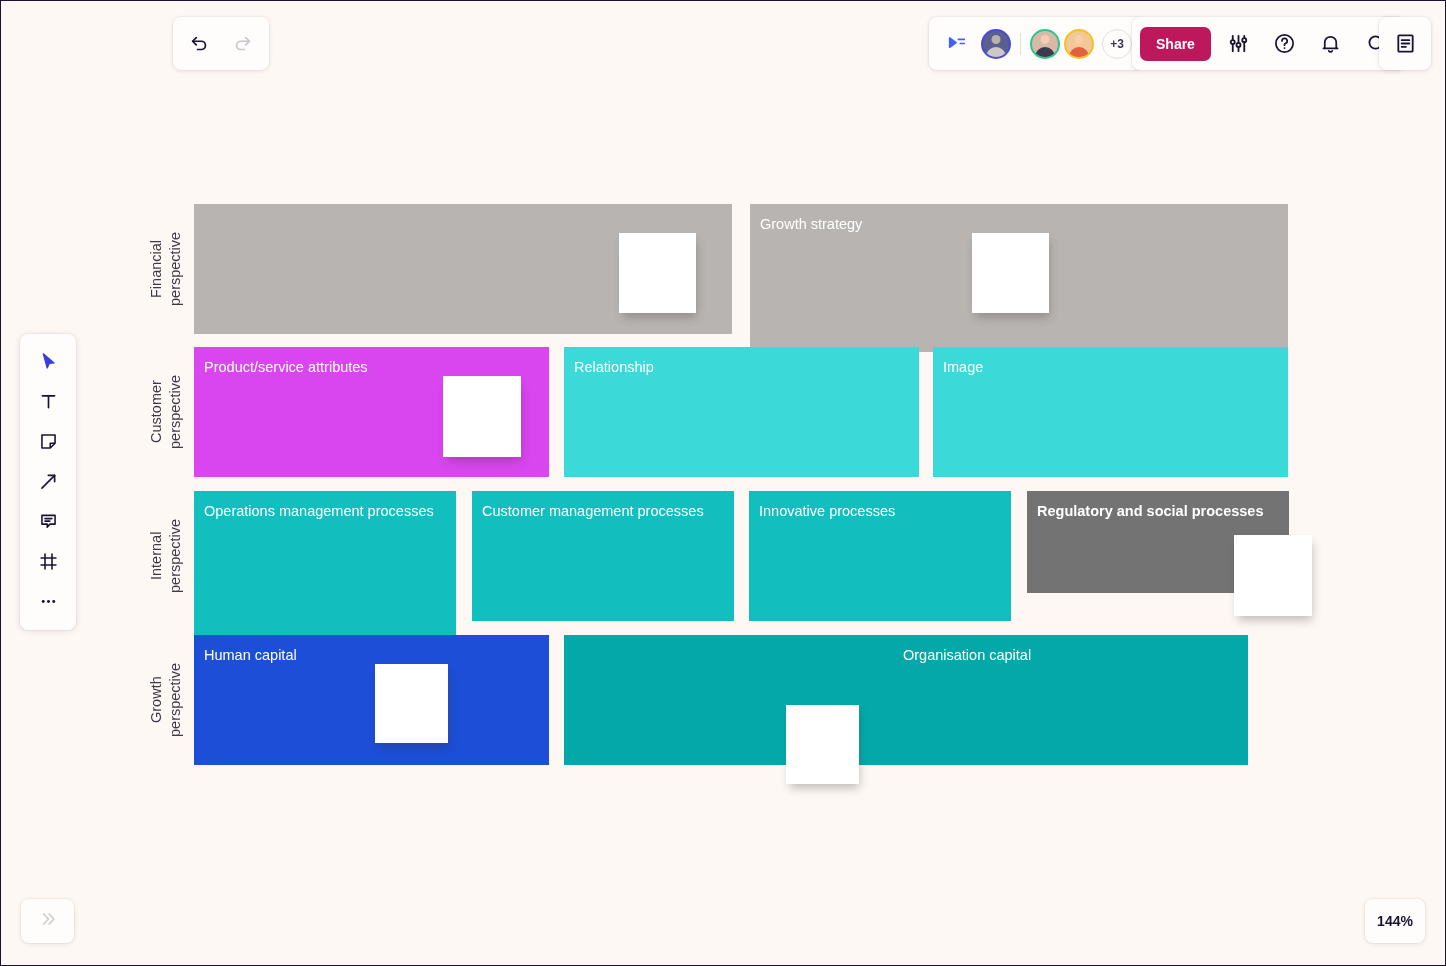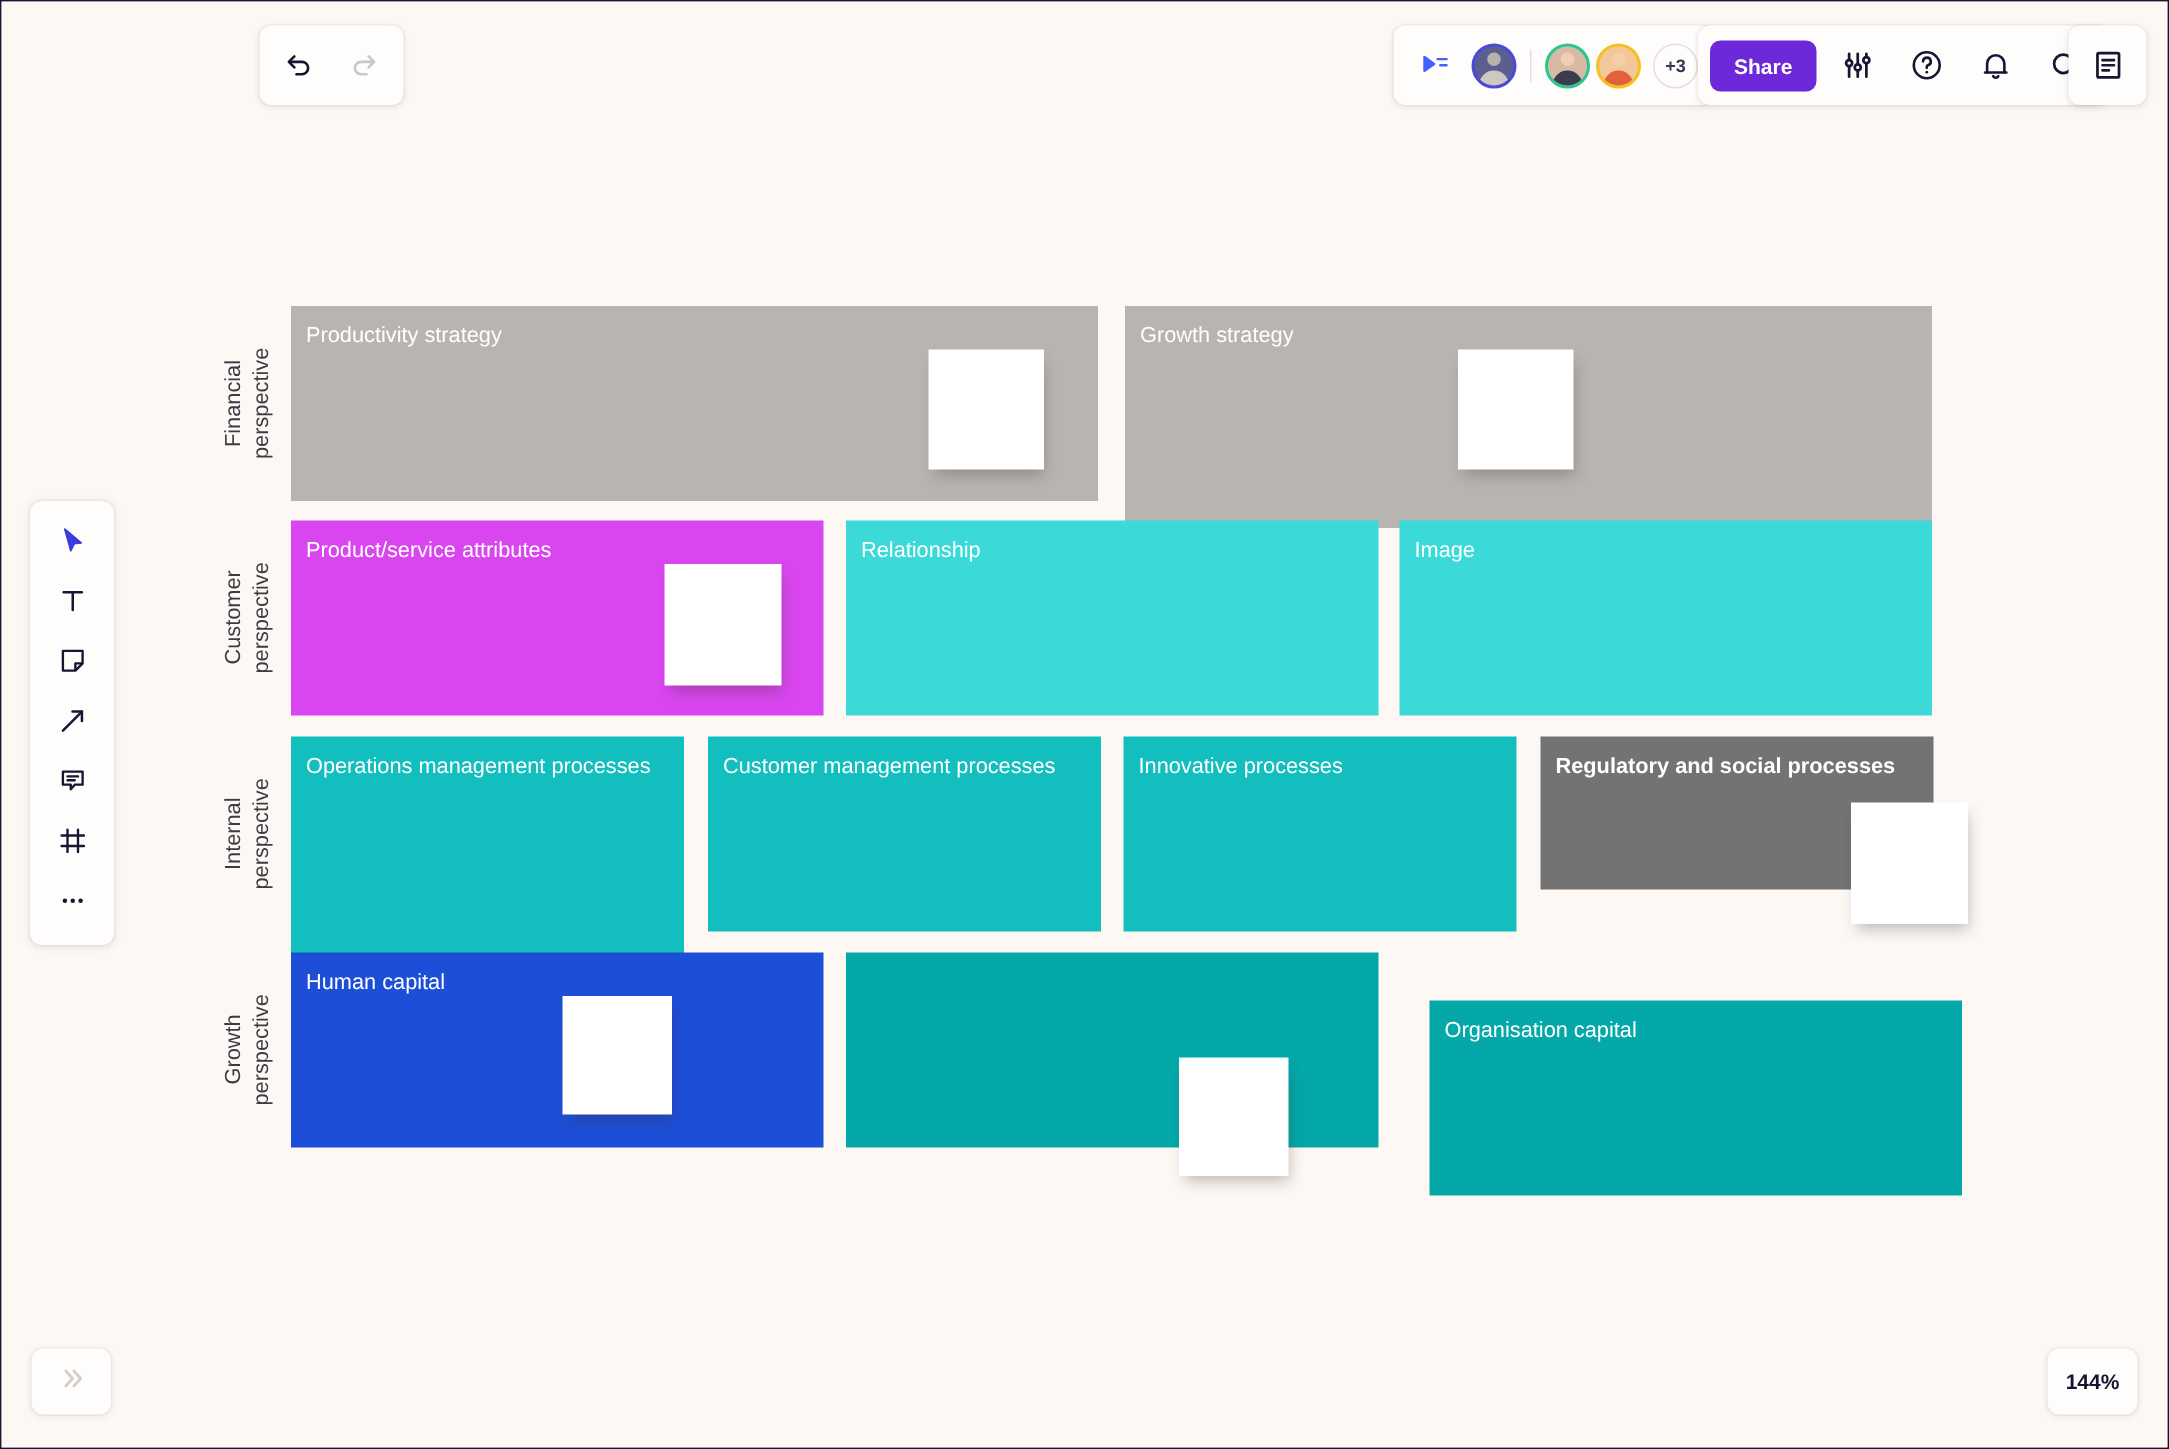"Share" .share-btn { background: #6d28d9 -> #be185d }
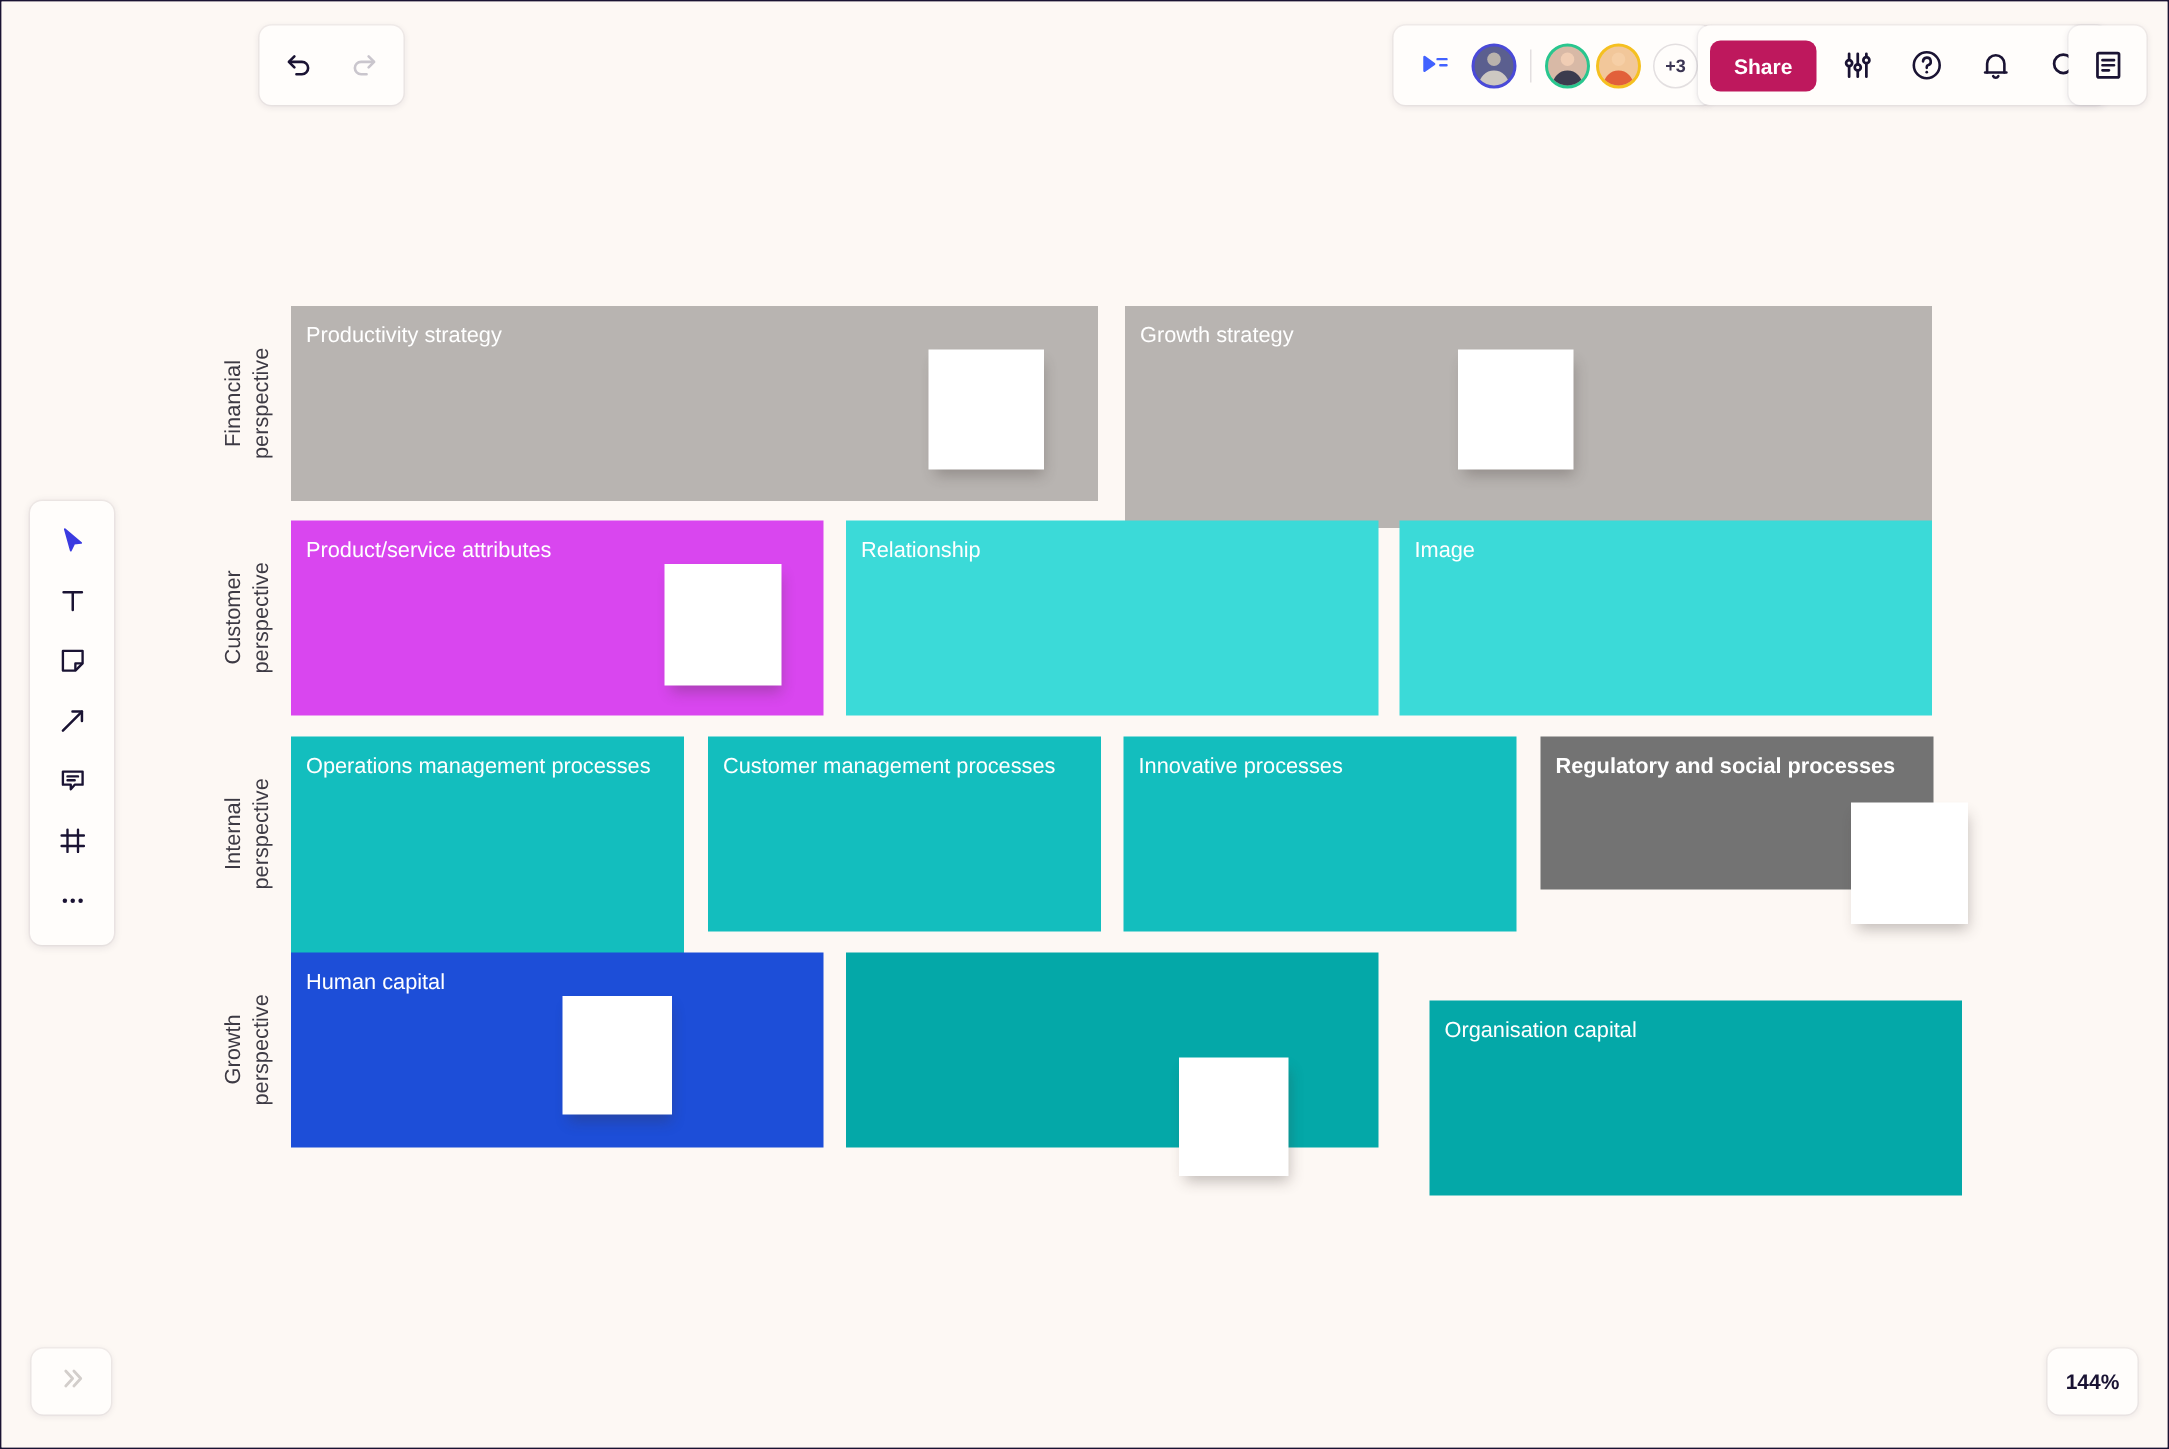"Productivity strategy" span.label { html: <span>Productivity strategy</span> -> none }
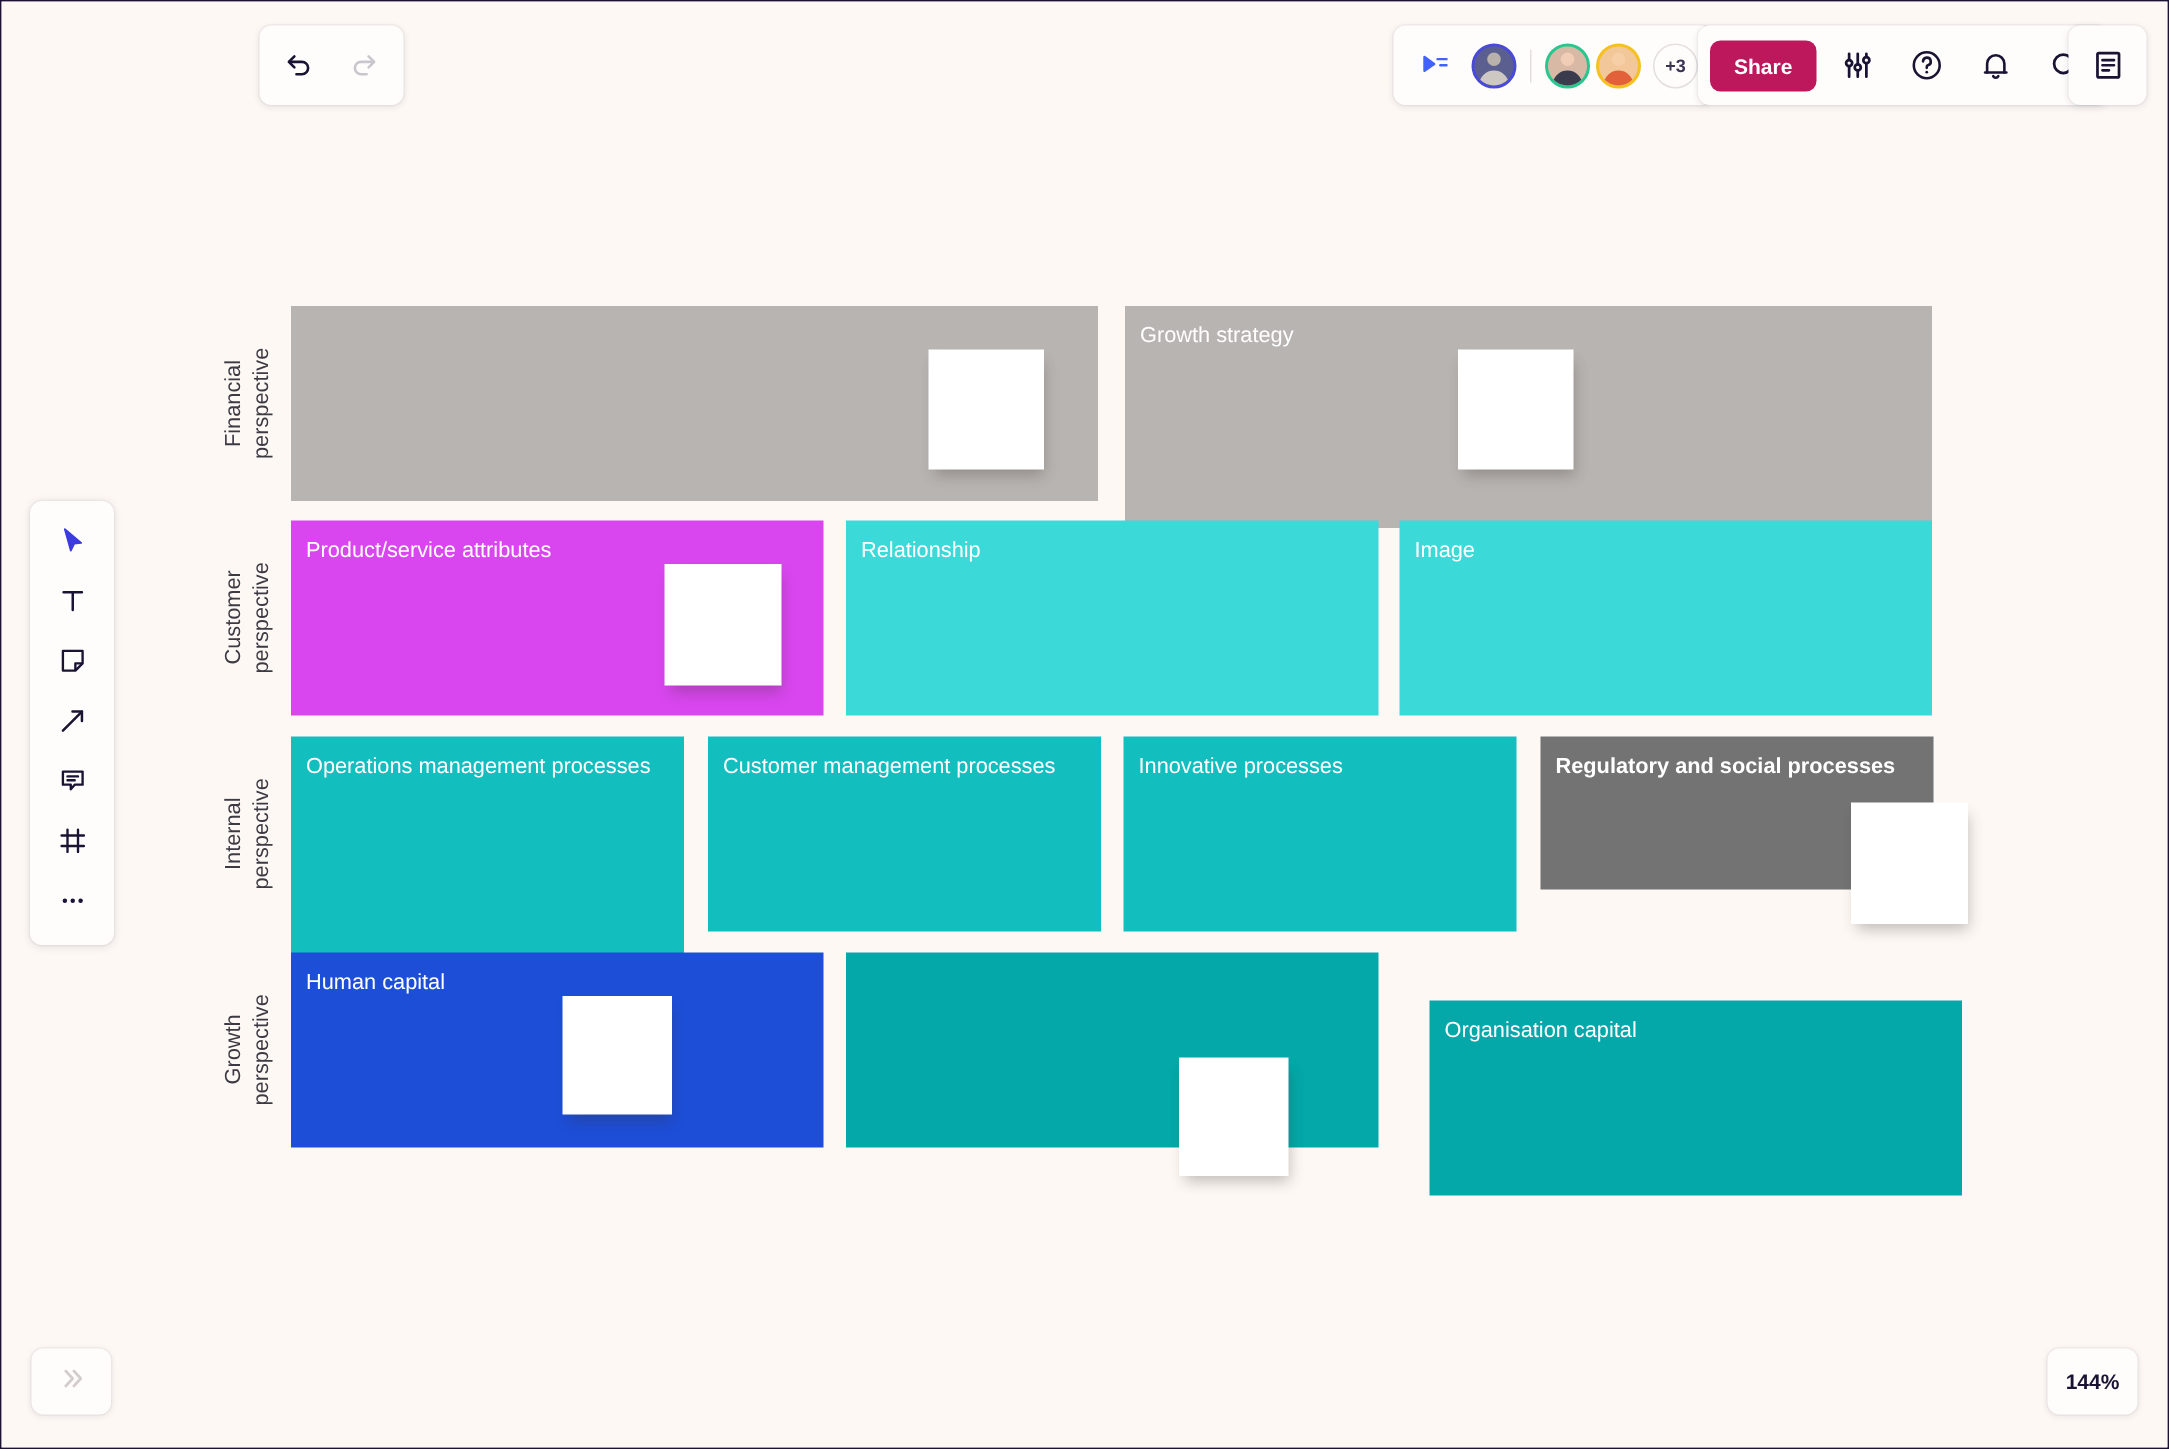"Organisation capital" div.card { left: 952px -> 892px; margin-top: 32px -> none }
